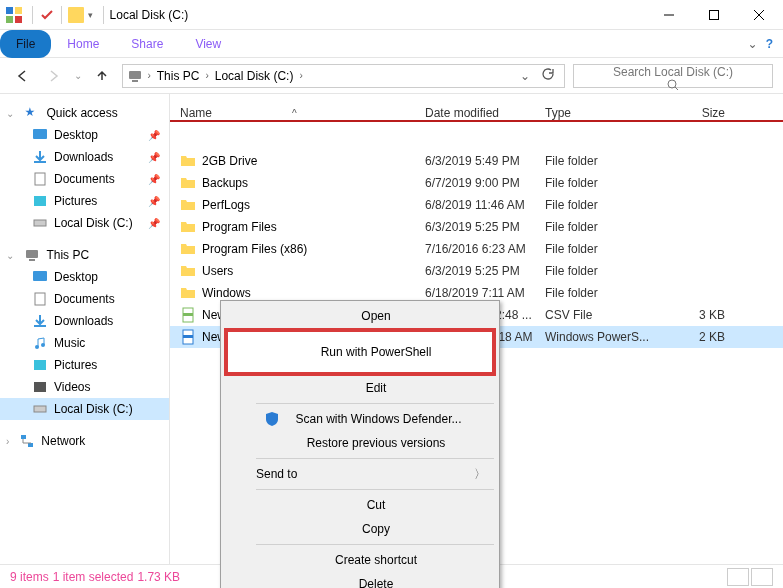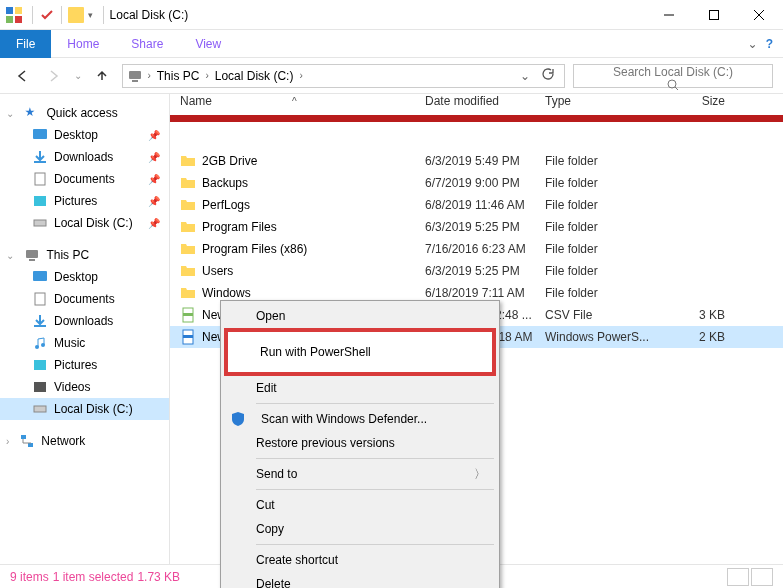"File" .ribbon-tab.active { border-radius: none -> 12px; color: #ffffff -> #0f172a }
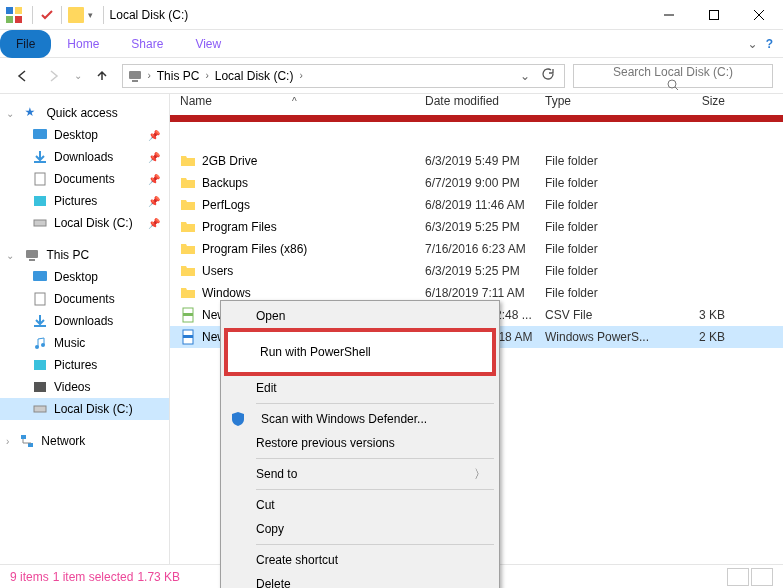"Name" .col-headers { align-items: flex-start -> flex-end; border-bottom: 7px solid #b91c1c -> 2px solid #b91c1c }
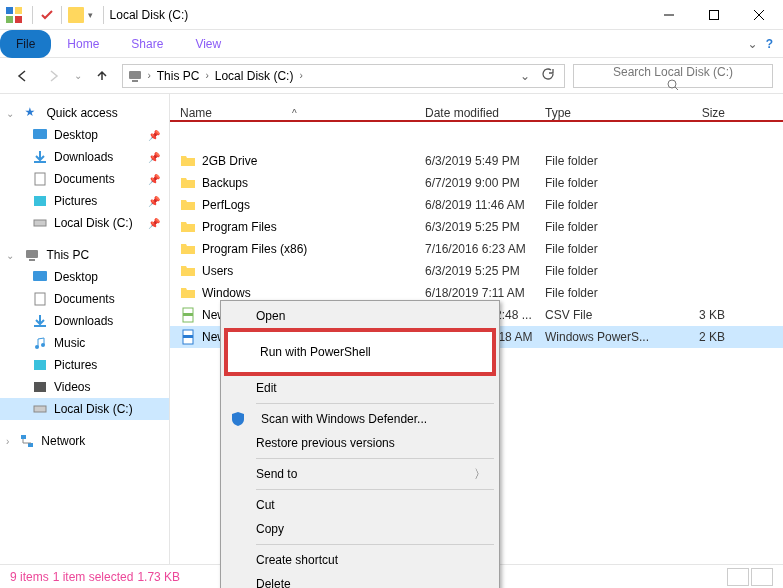"Open" .ctx-item { justify-content: none -> center }
